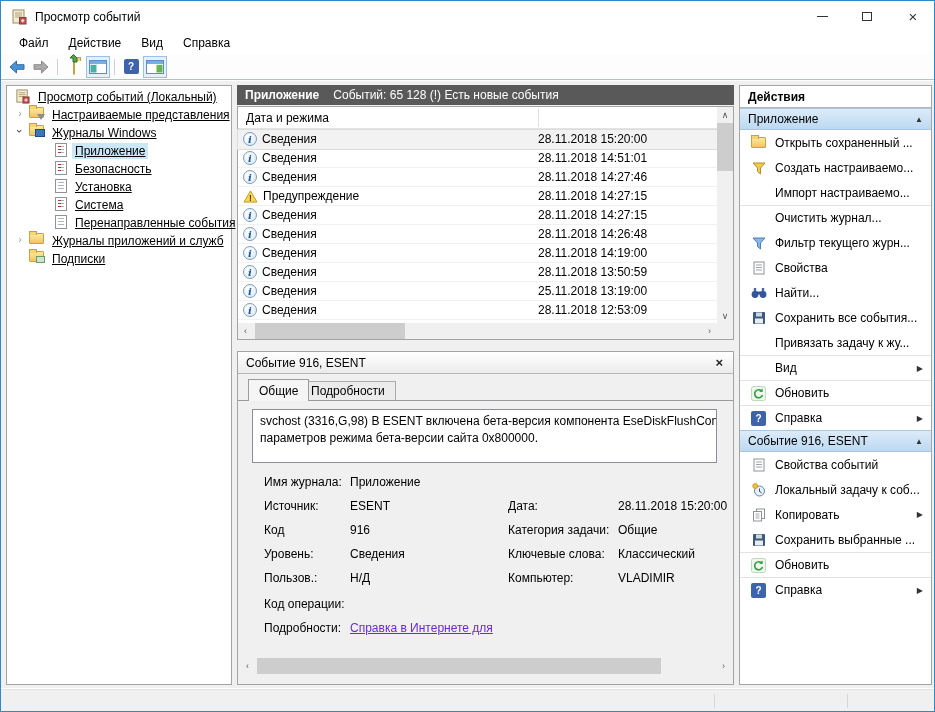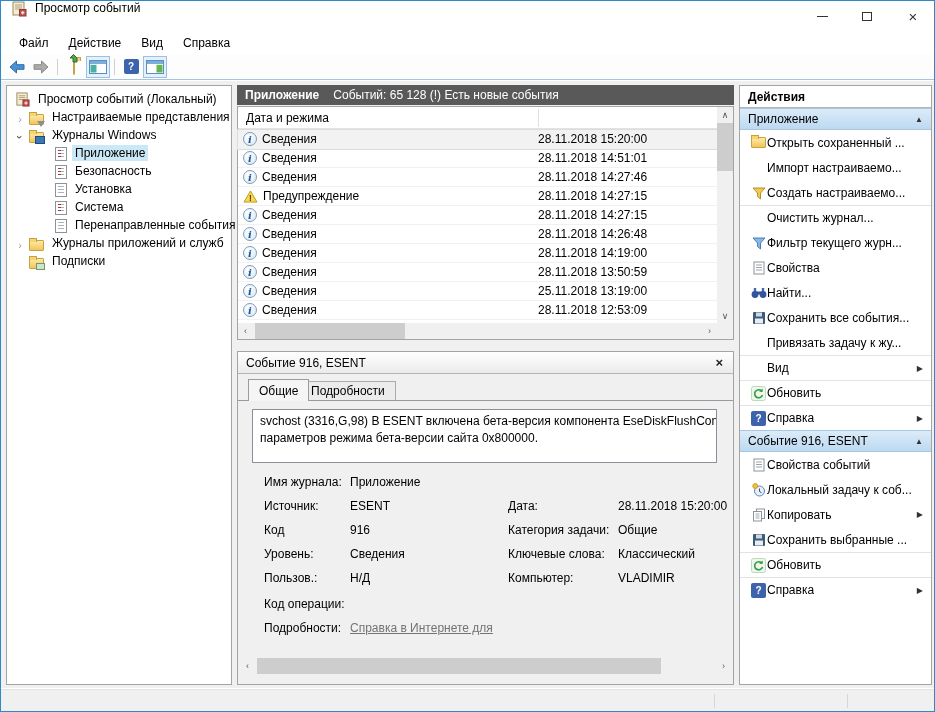"Просмотр событий" .titlebar { align-items: flex-start -> center }
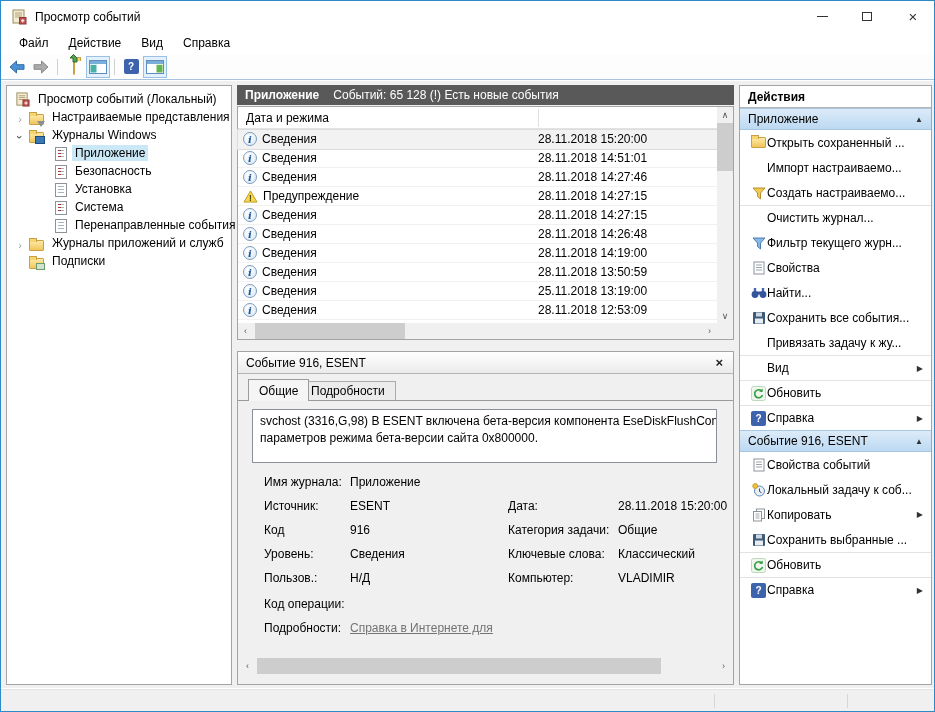"Просмотр событий (Локальный)" .tree-row { align-items: flex-end -> flex-start; text-decoration: none -> underline }
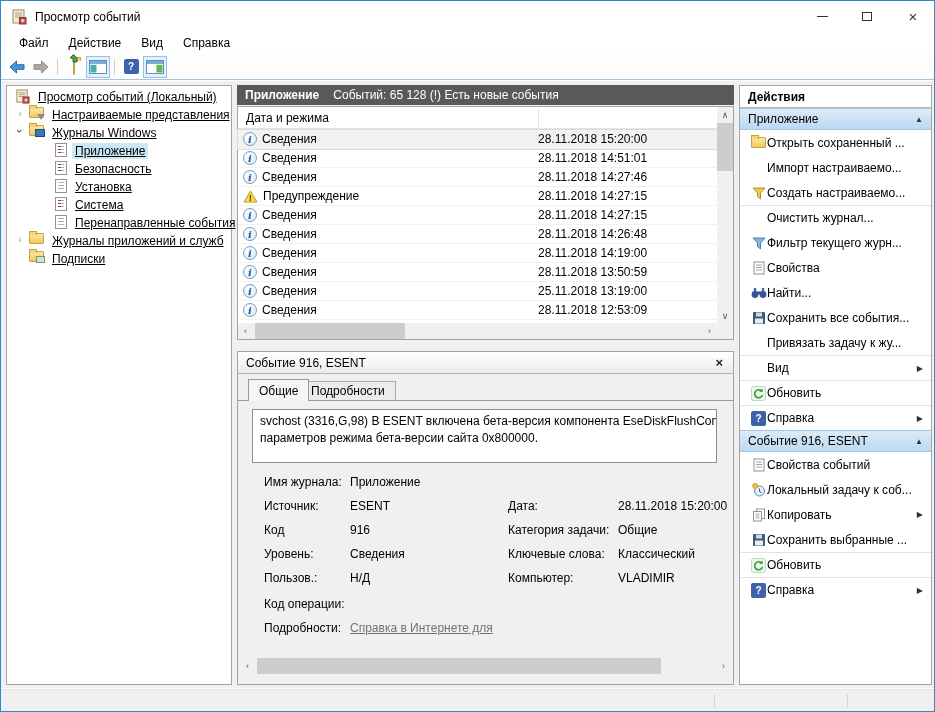"Открыть сохраненный ..." .act-lbl { margin-left: none -> 8px }
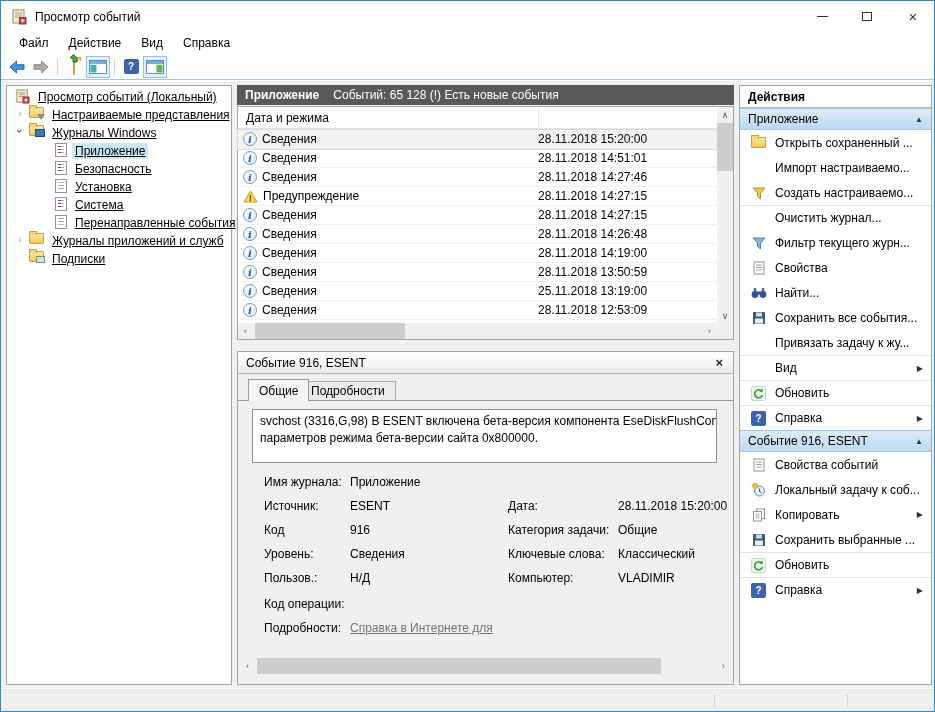"Импорт настраиваемо..." div.act-item { order: before "Создать настраиваемо..." -> after "Создать настраиваемо..." }
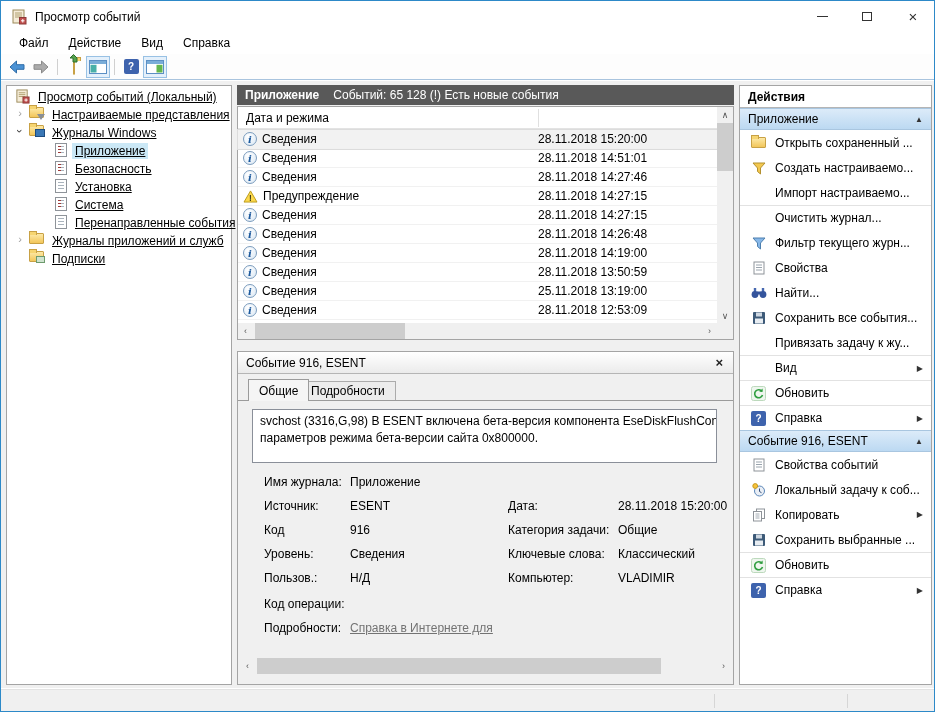"Справка в Интернете для" .link { color: #737373 -> #6d28d9 }
